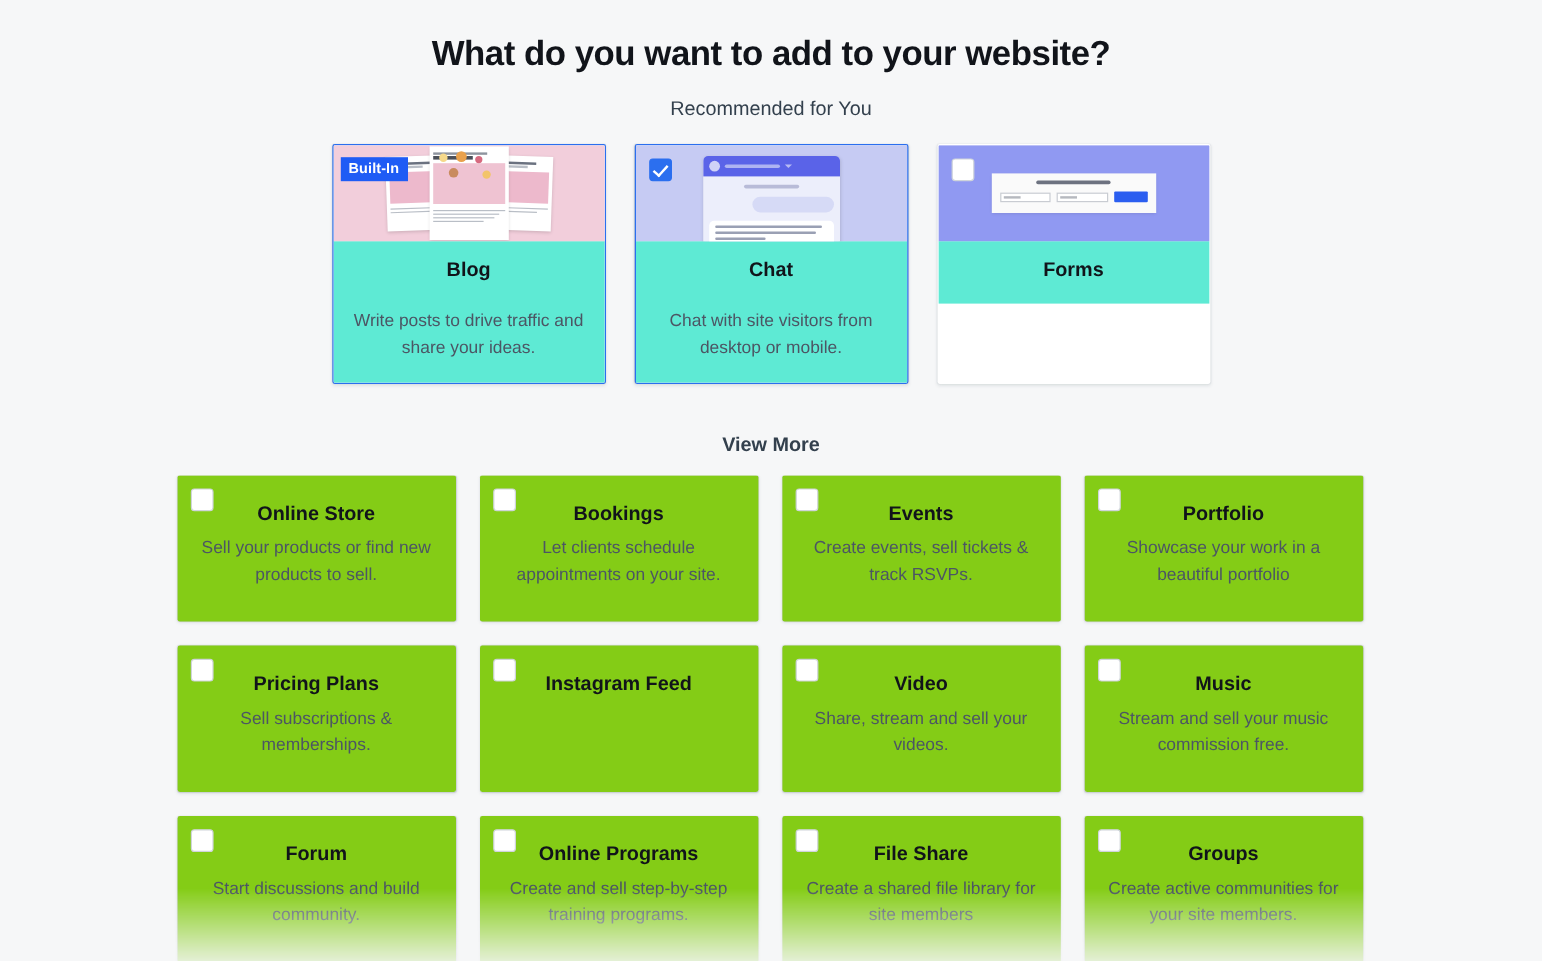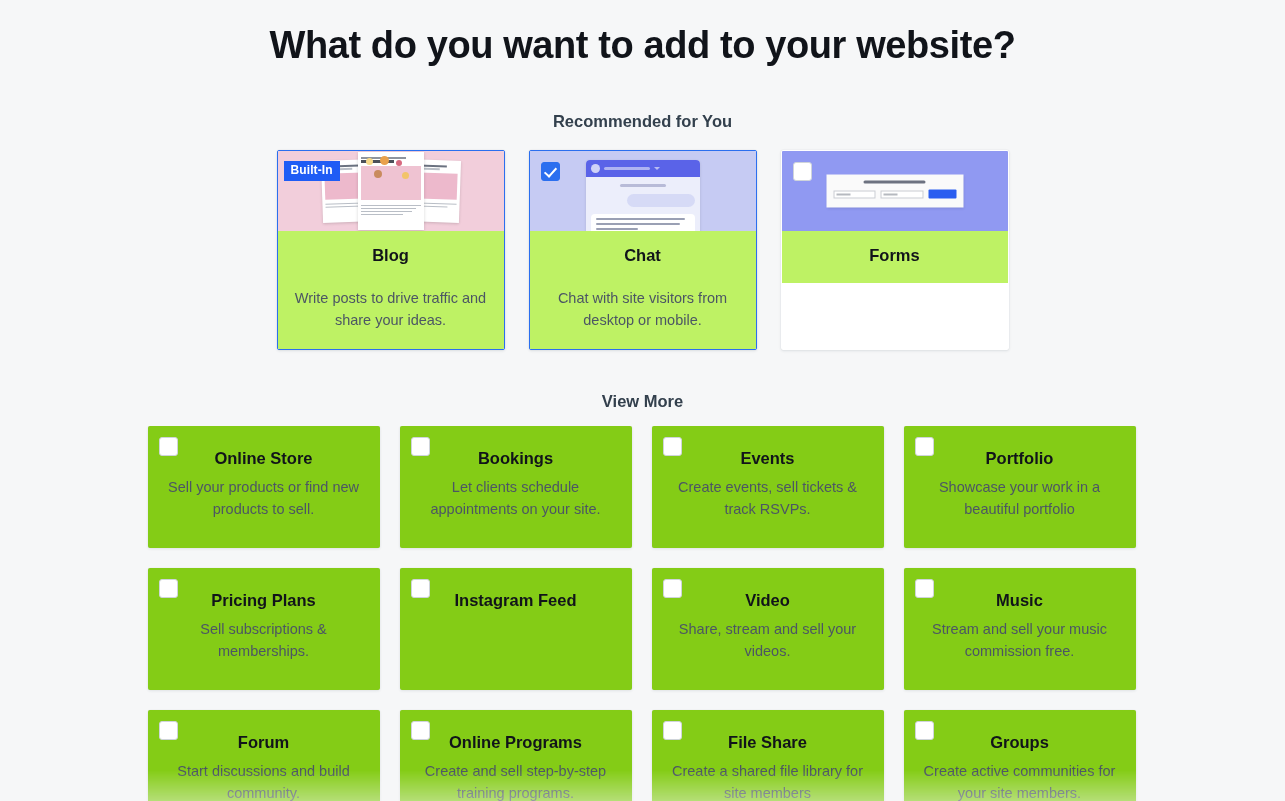"What do you want to" .page-title { font-size: 38px -> 29px }
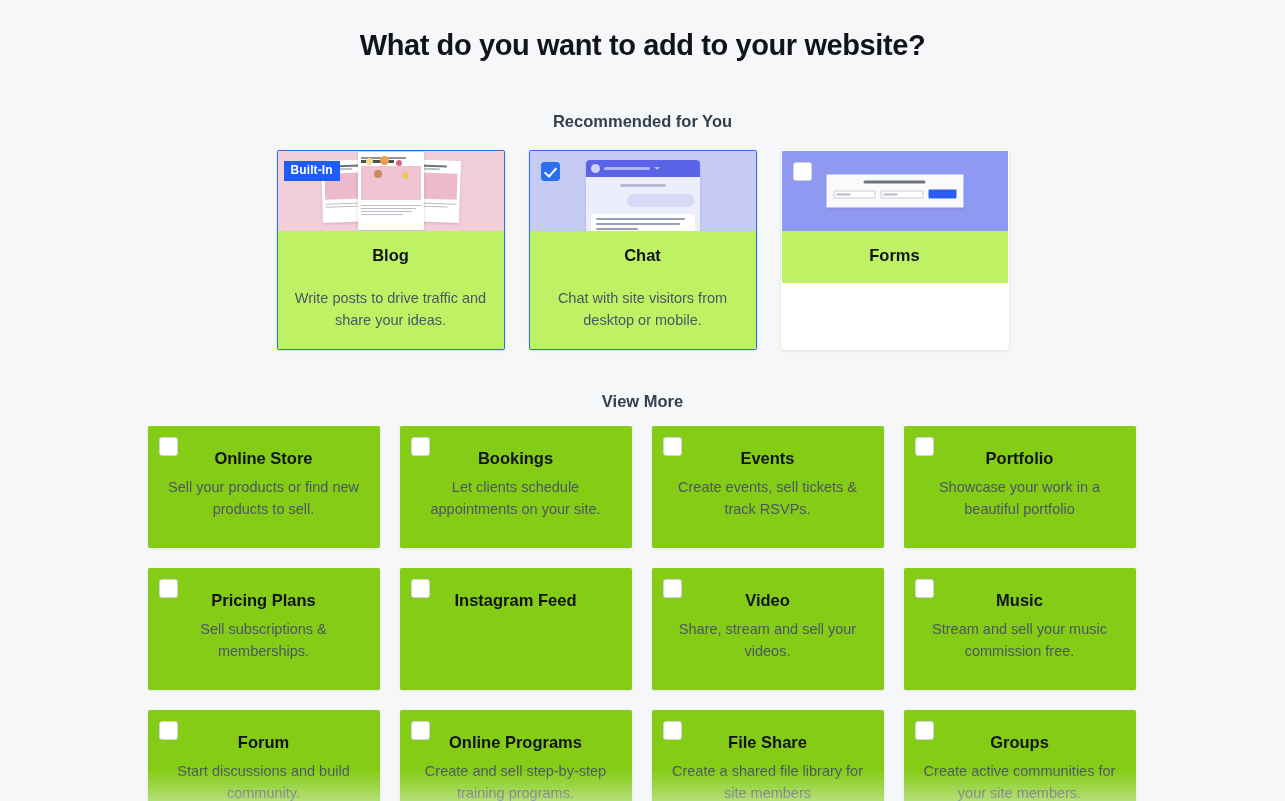"Recommended for You" .section-label.recommended { font-weight: bold -> none; margin-top: 46px -> 16px }
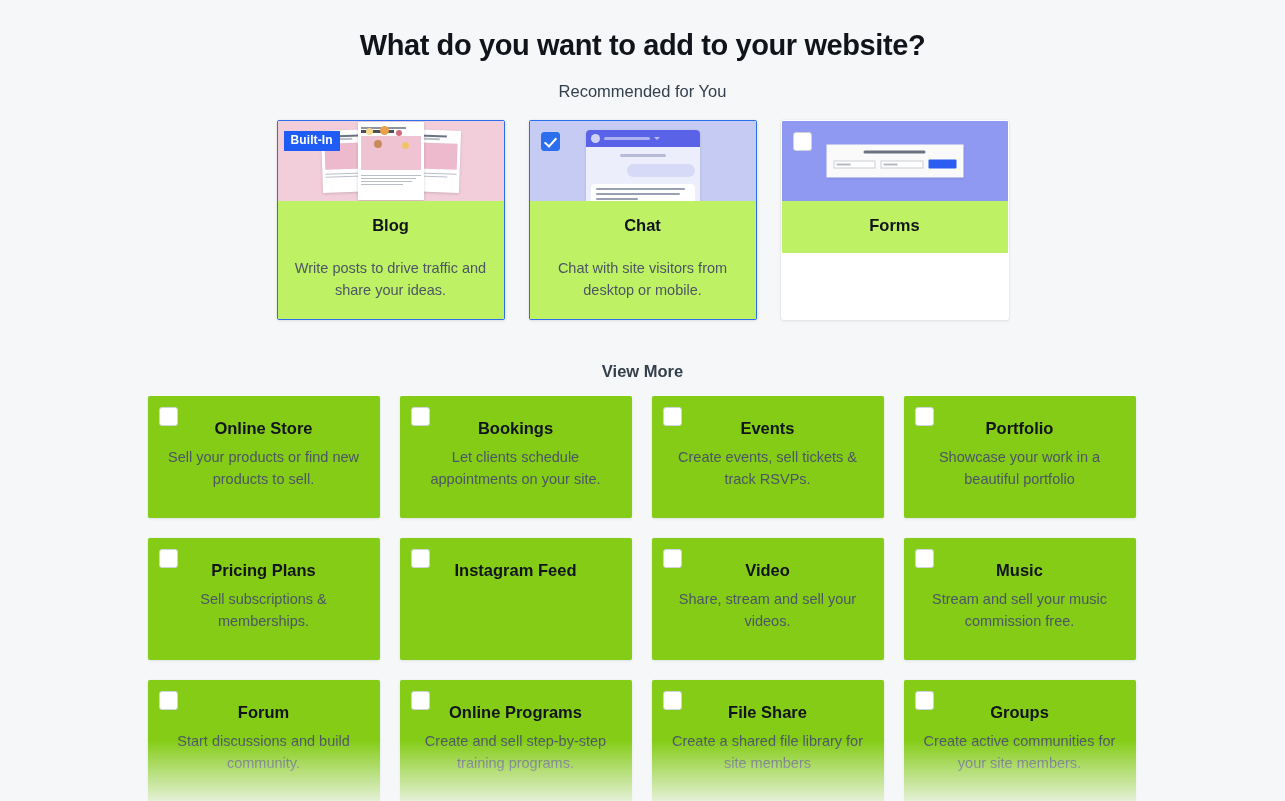"Blog" .rec-body { background: #bef264 -> #5eead4 }
